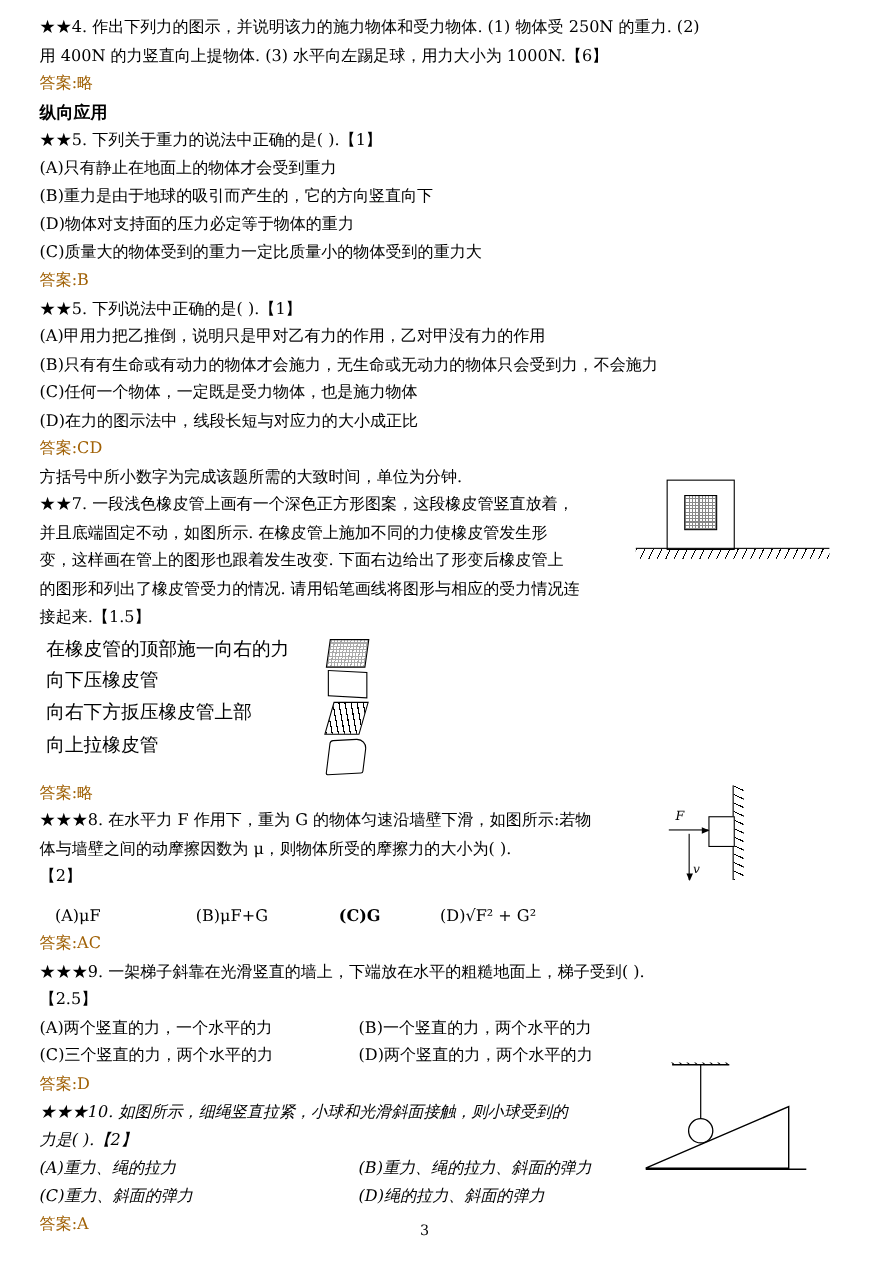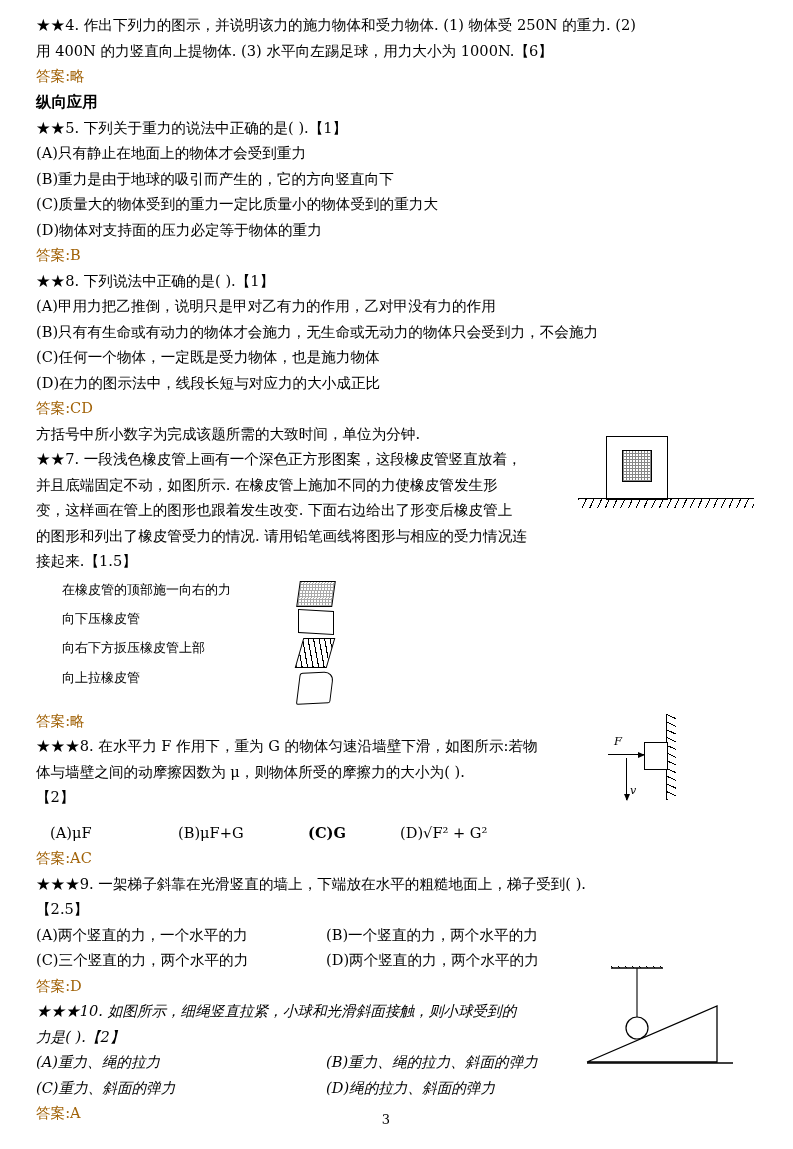"(C)质量大的物体受到的重力一定比质量小的物体受到的重力大" div.q { order: before "(D)物体对支持面的压力必定等于物体的重力" -> after "(D)物体对支持面的压力必定等于物体的重力" }
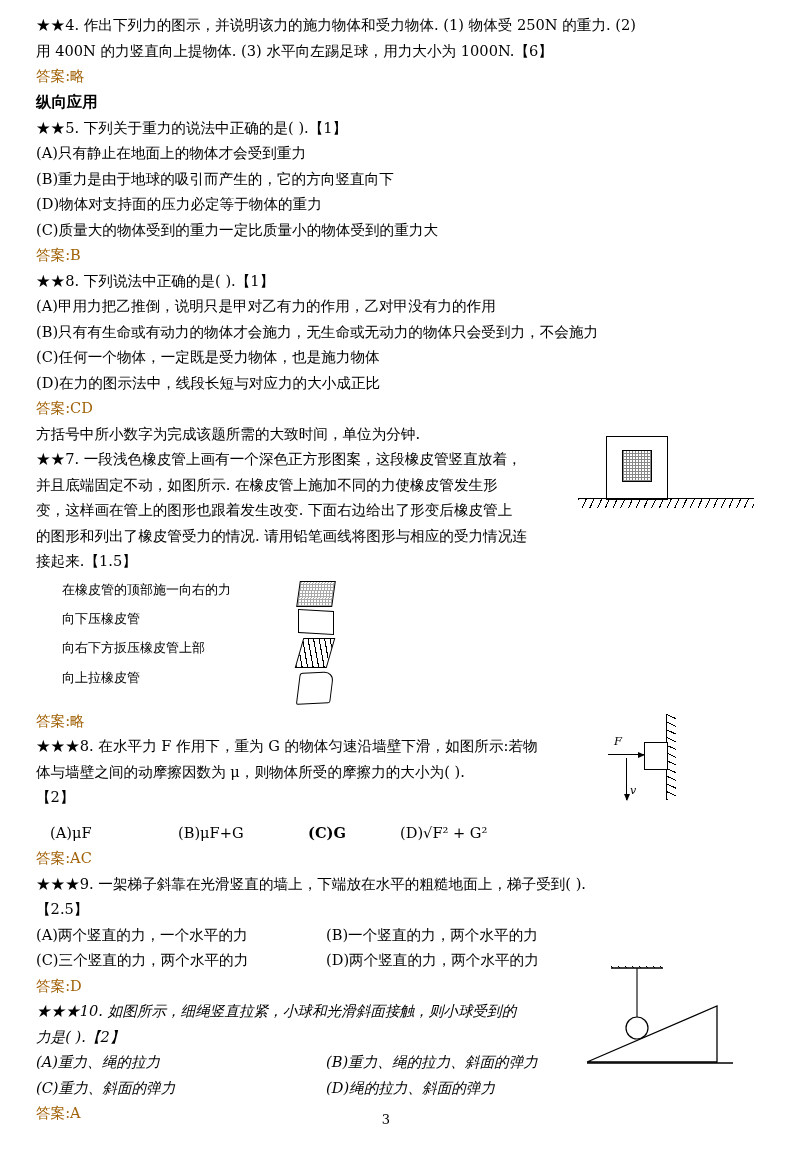"★★8. 下列说法中正确的是( ).【1】" div.q { text: 8 -> 5 }
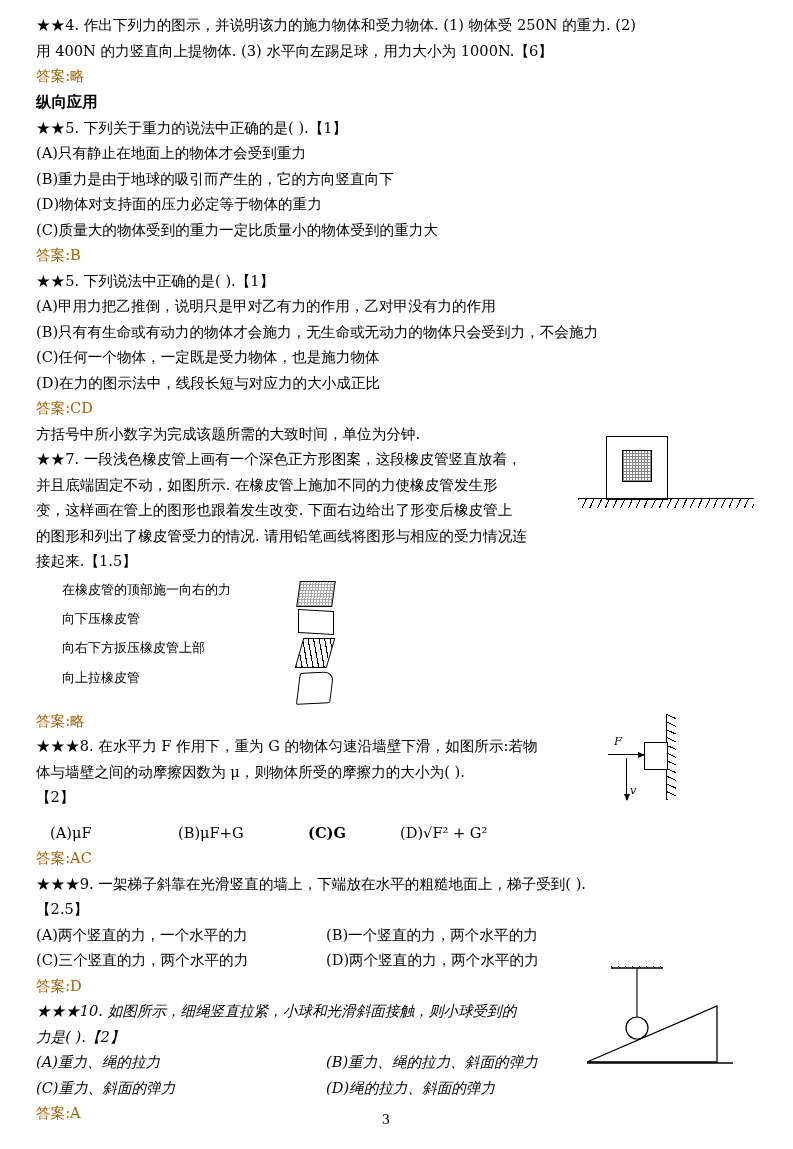"在橡皮管的顶部施一向右的力" .match .lbl { font-size: 13px -> 17px; margin-left: 20px -> none }
